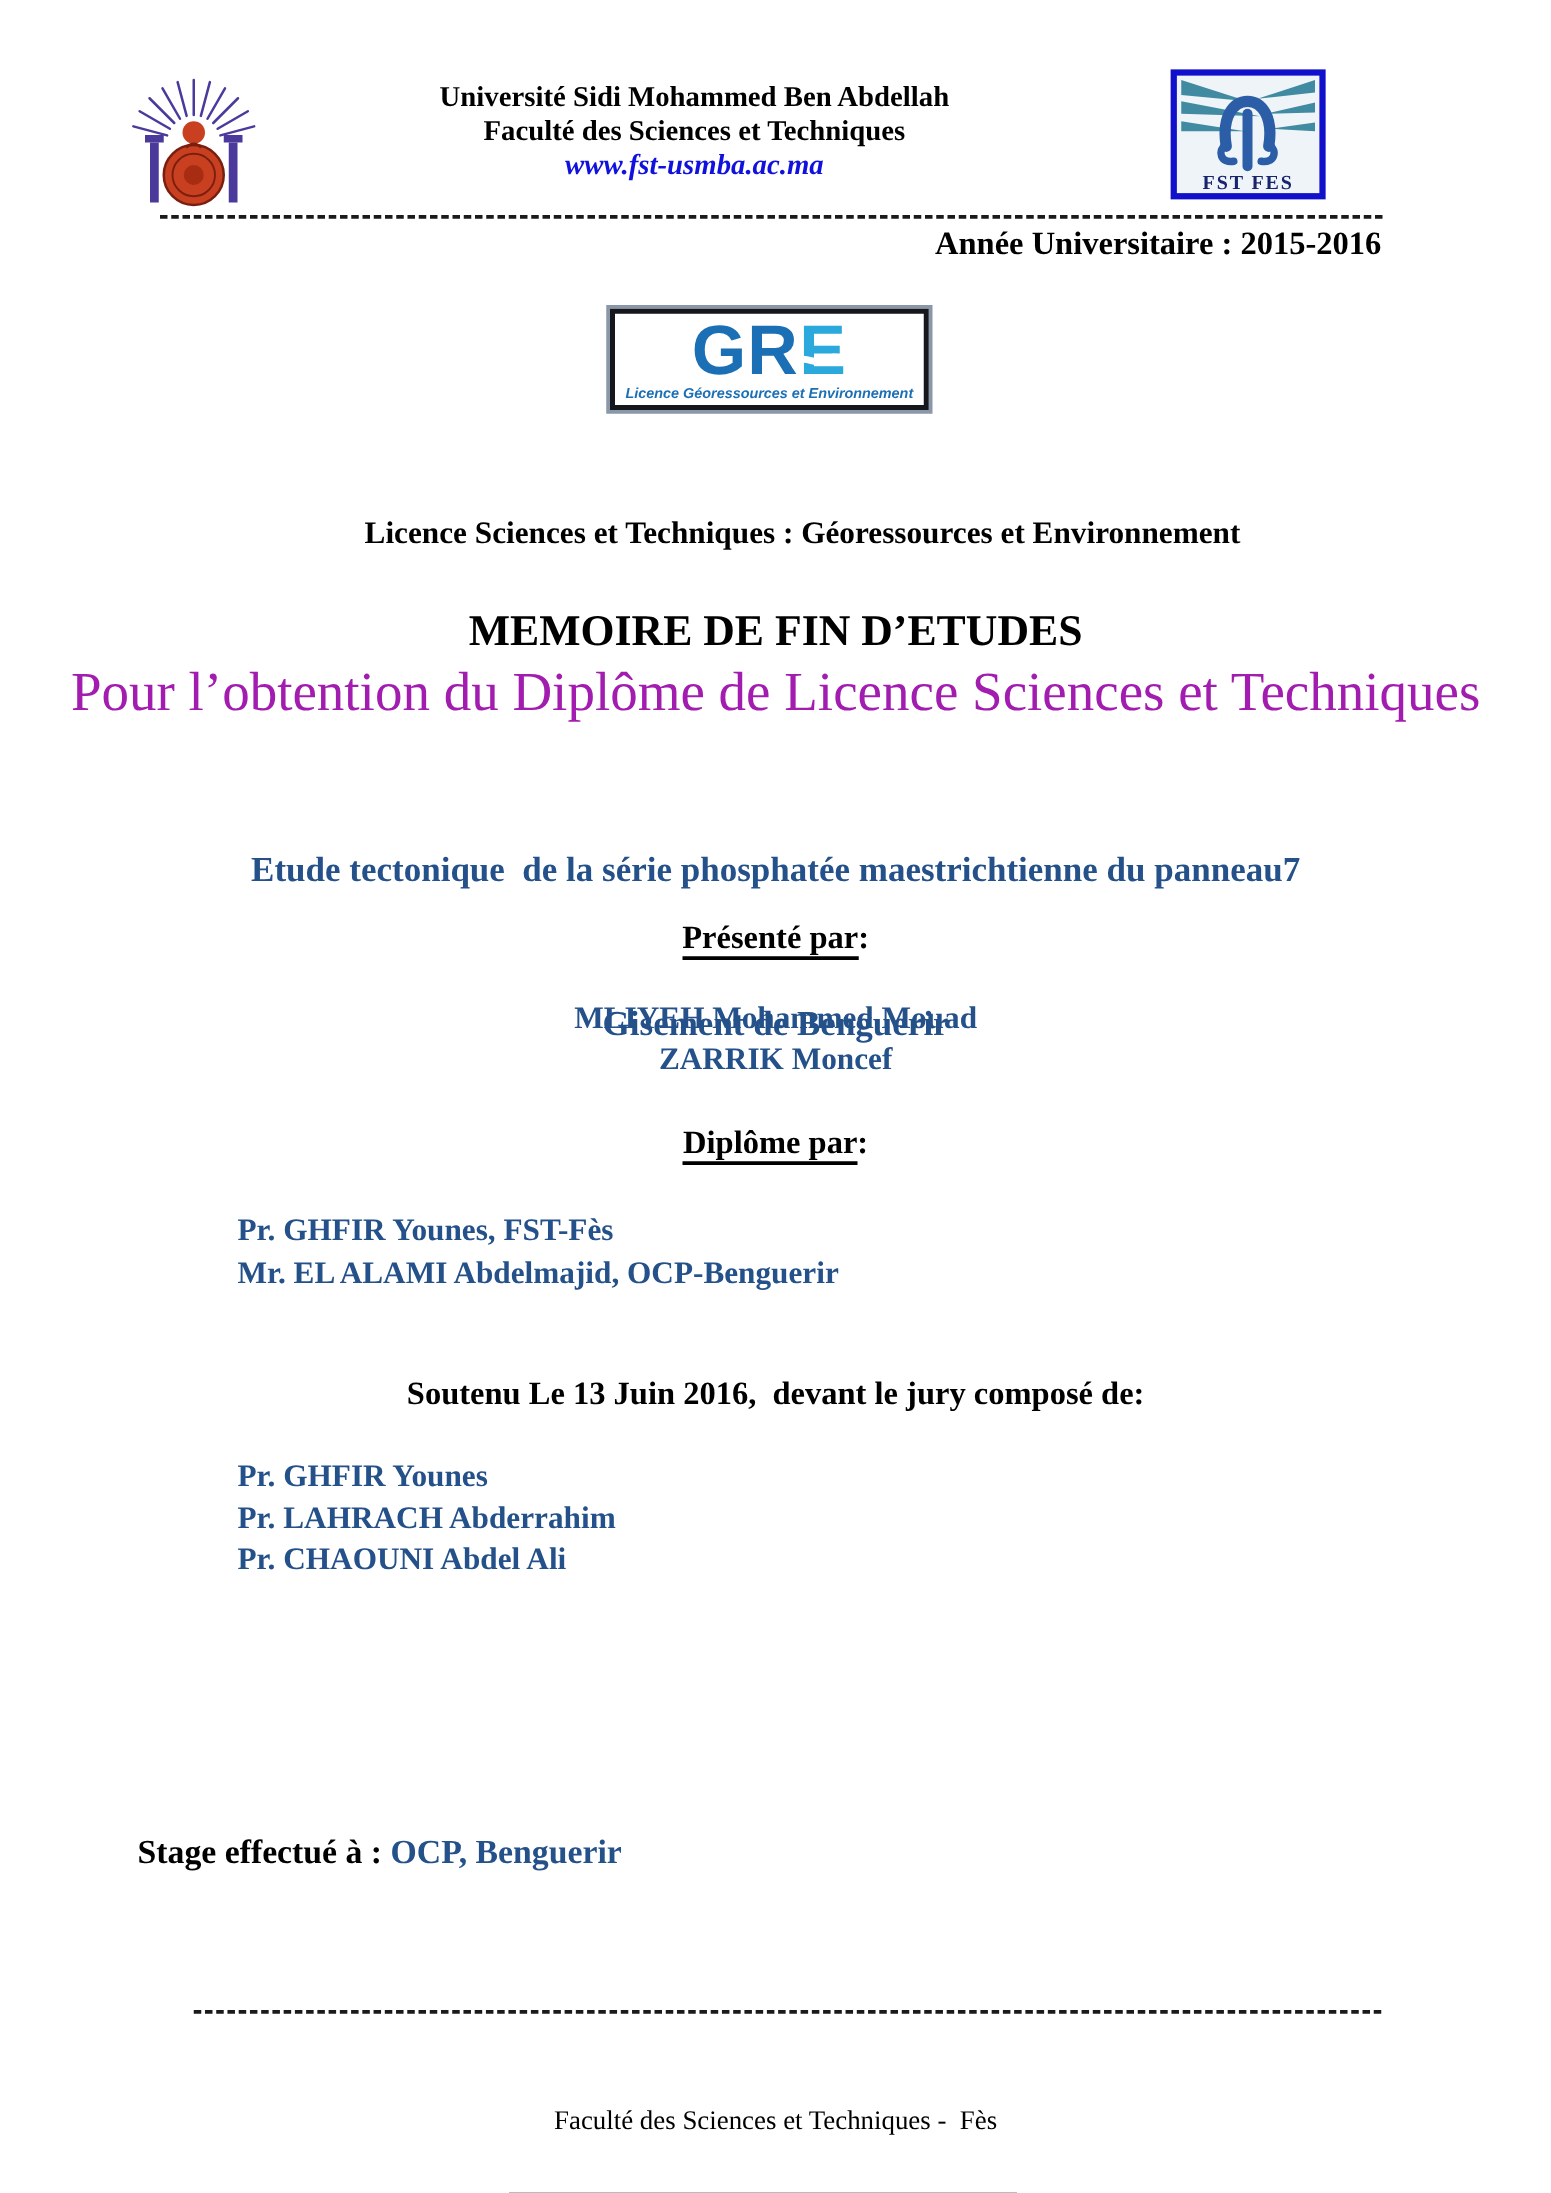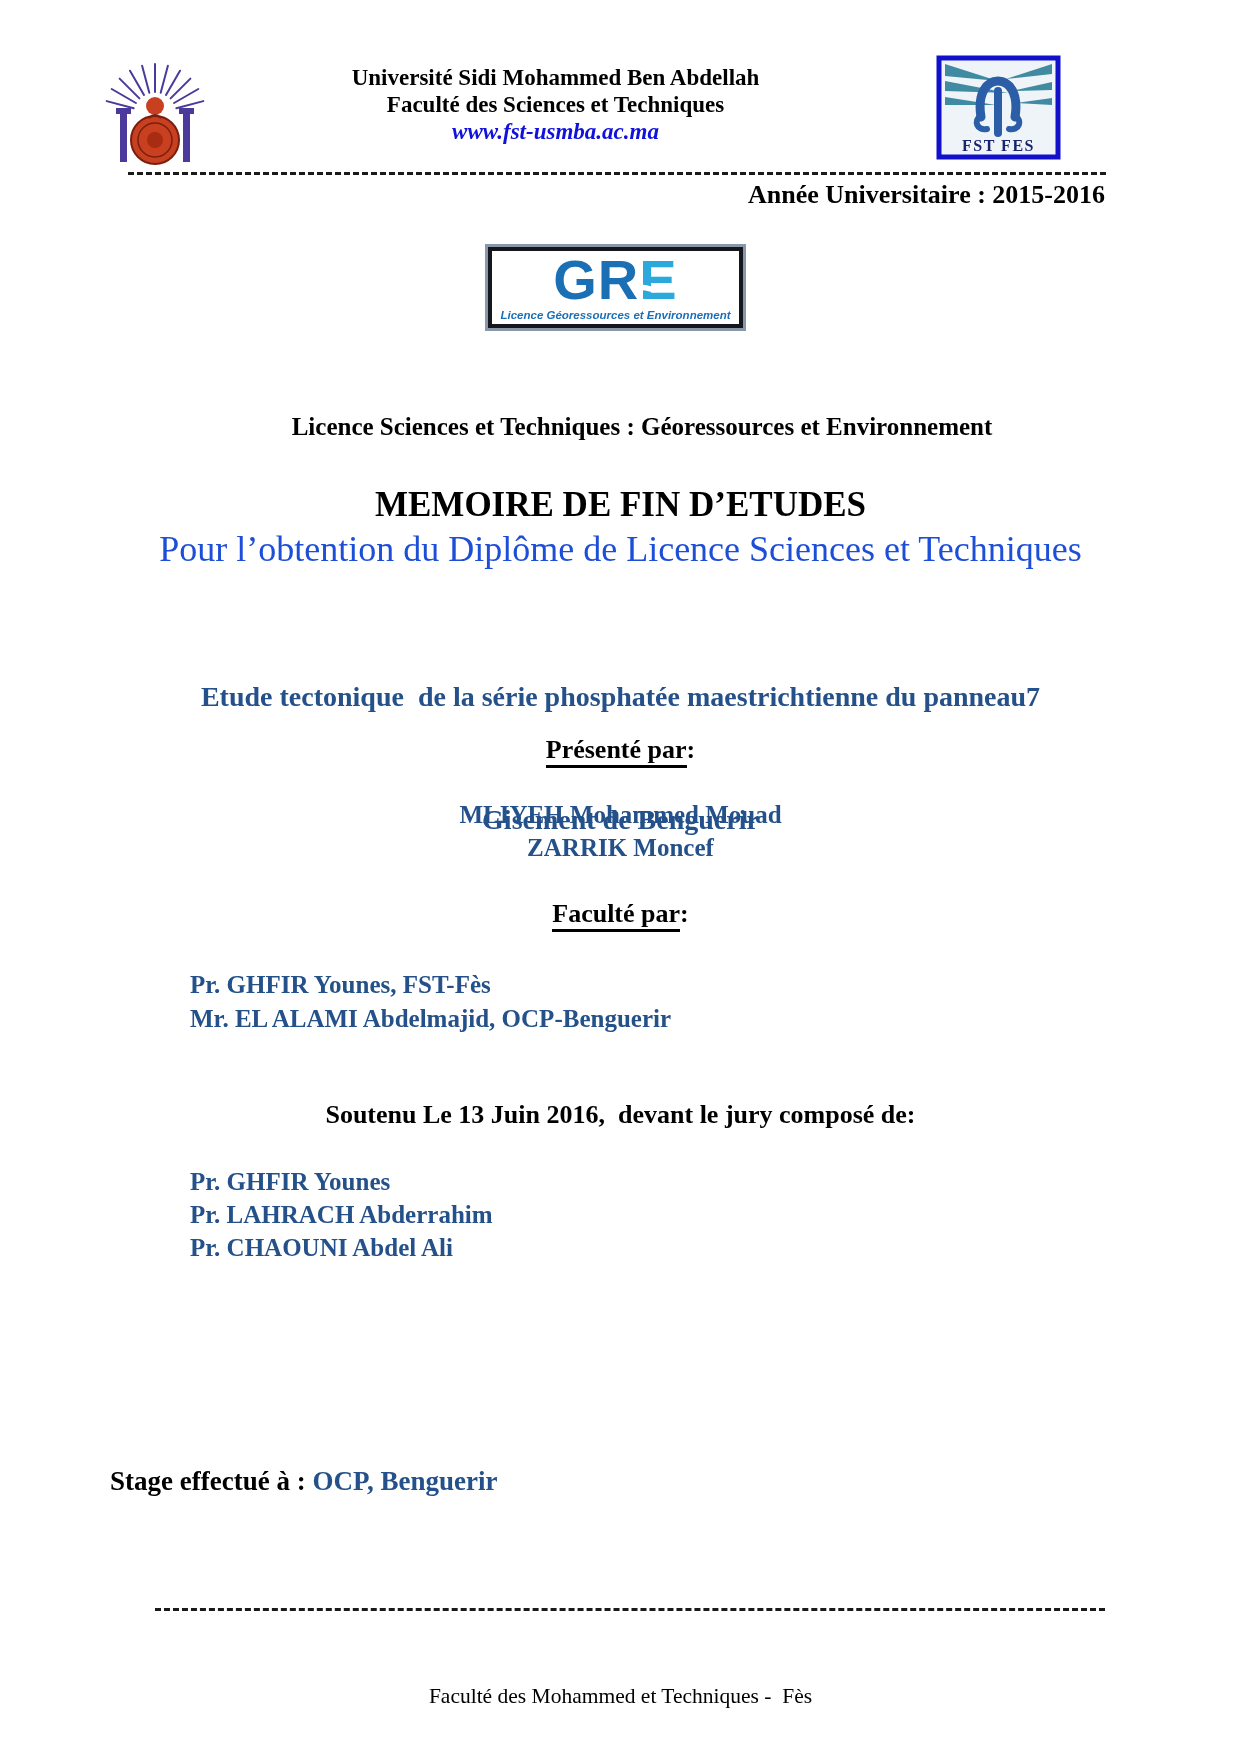"Pour l’obtention du Diplôme de" .obtention { color: #1d4ed8 -> #a21caf; font-size: 36px -> 44px }
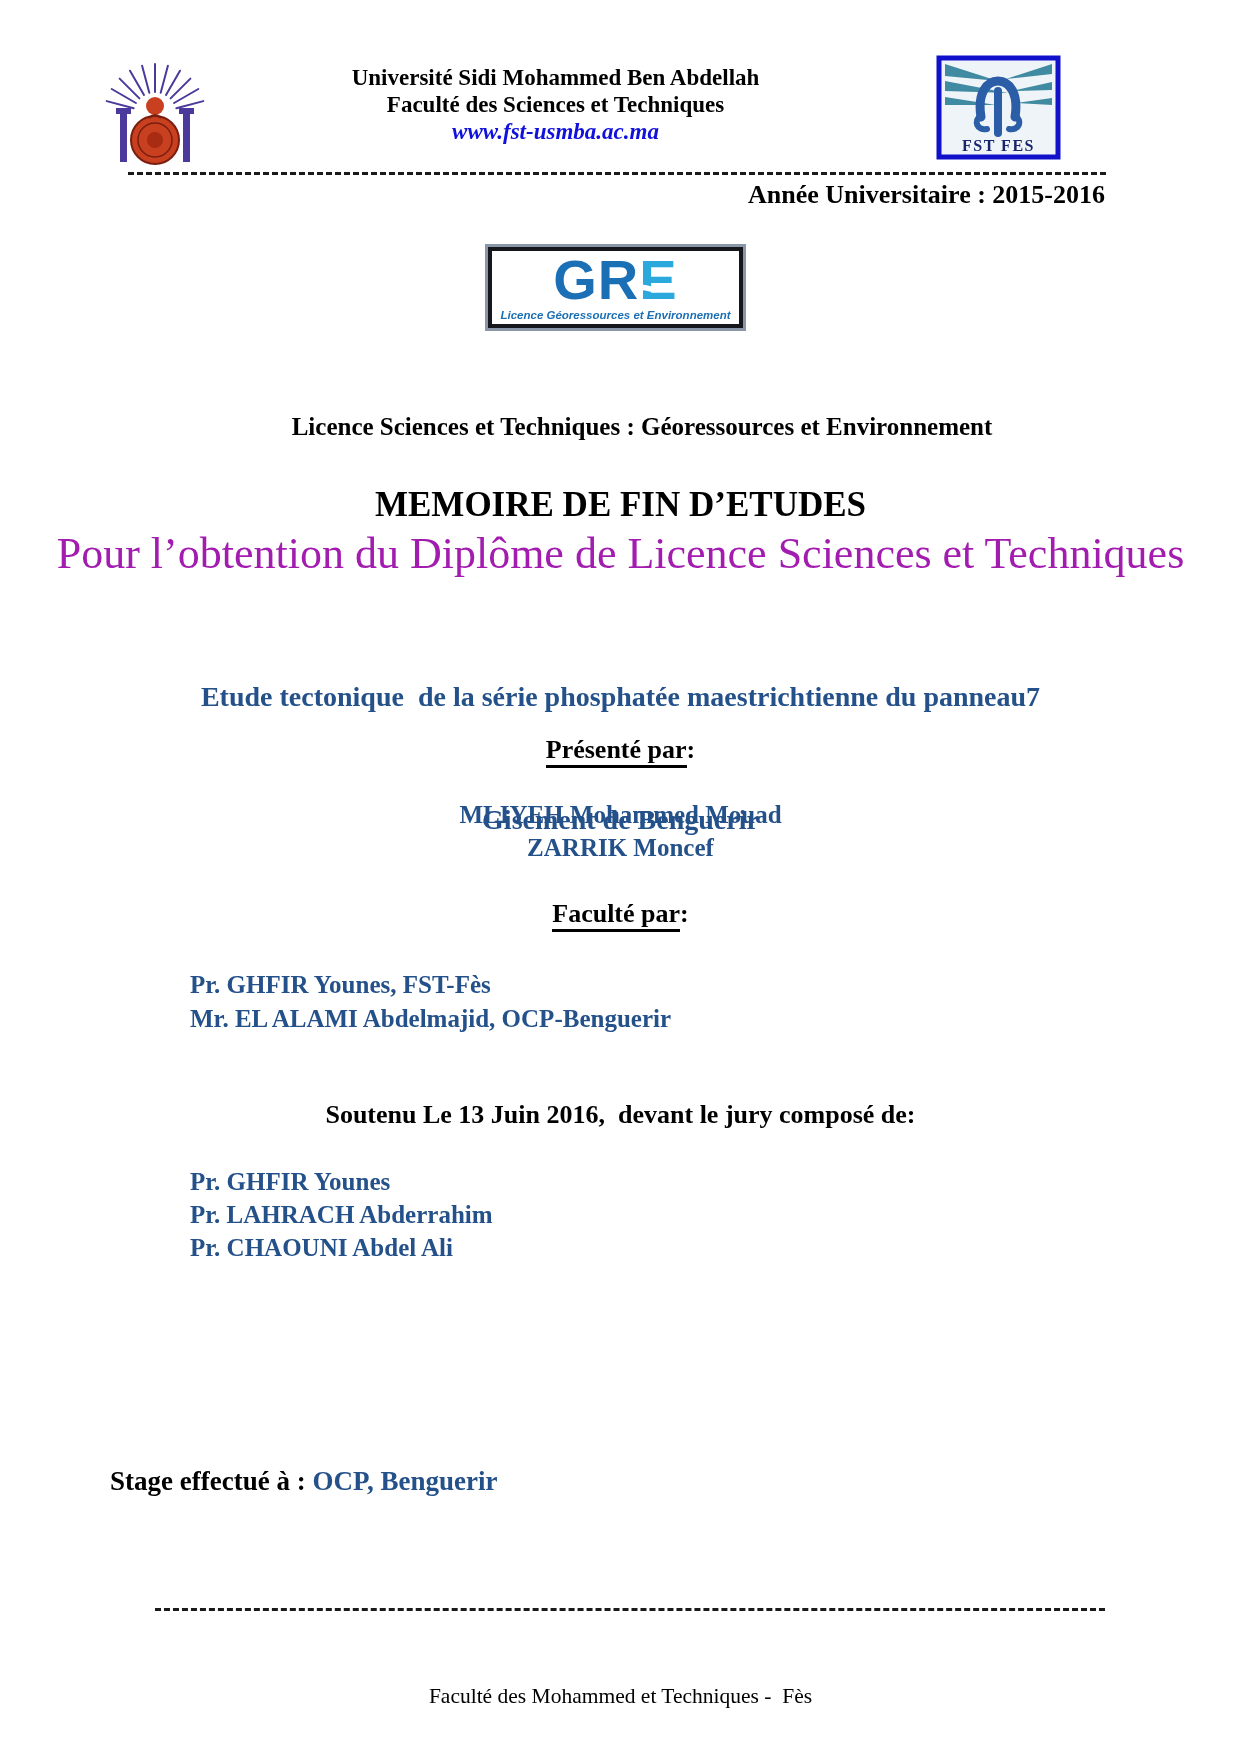"Faculté par" span.underlined { text: Faculté -> Diplôme }
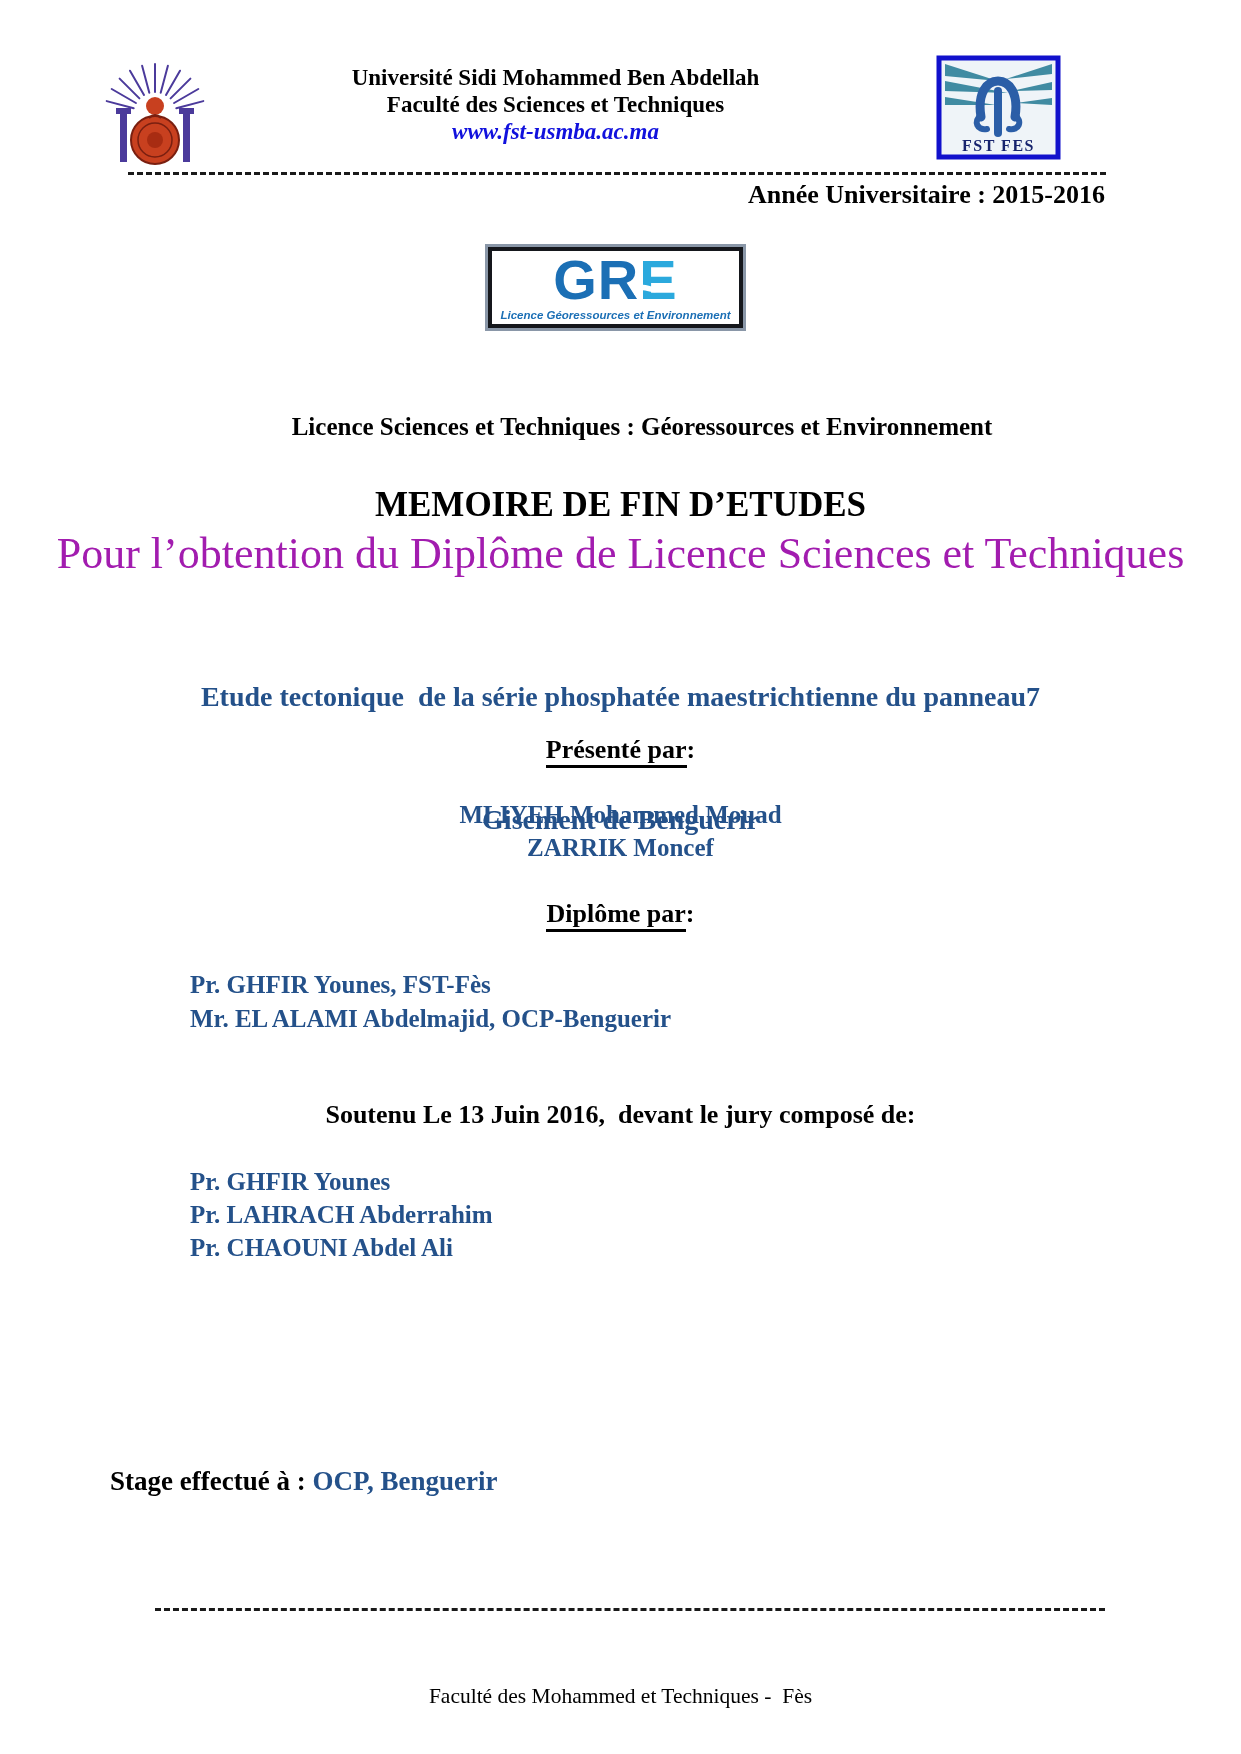"Faculté des Mohammed et Techniques" div { text: Mohammed -> Sciences }
